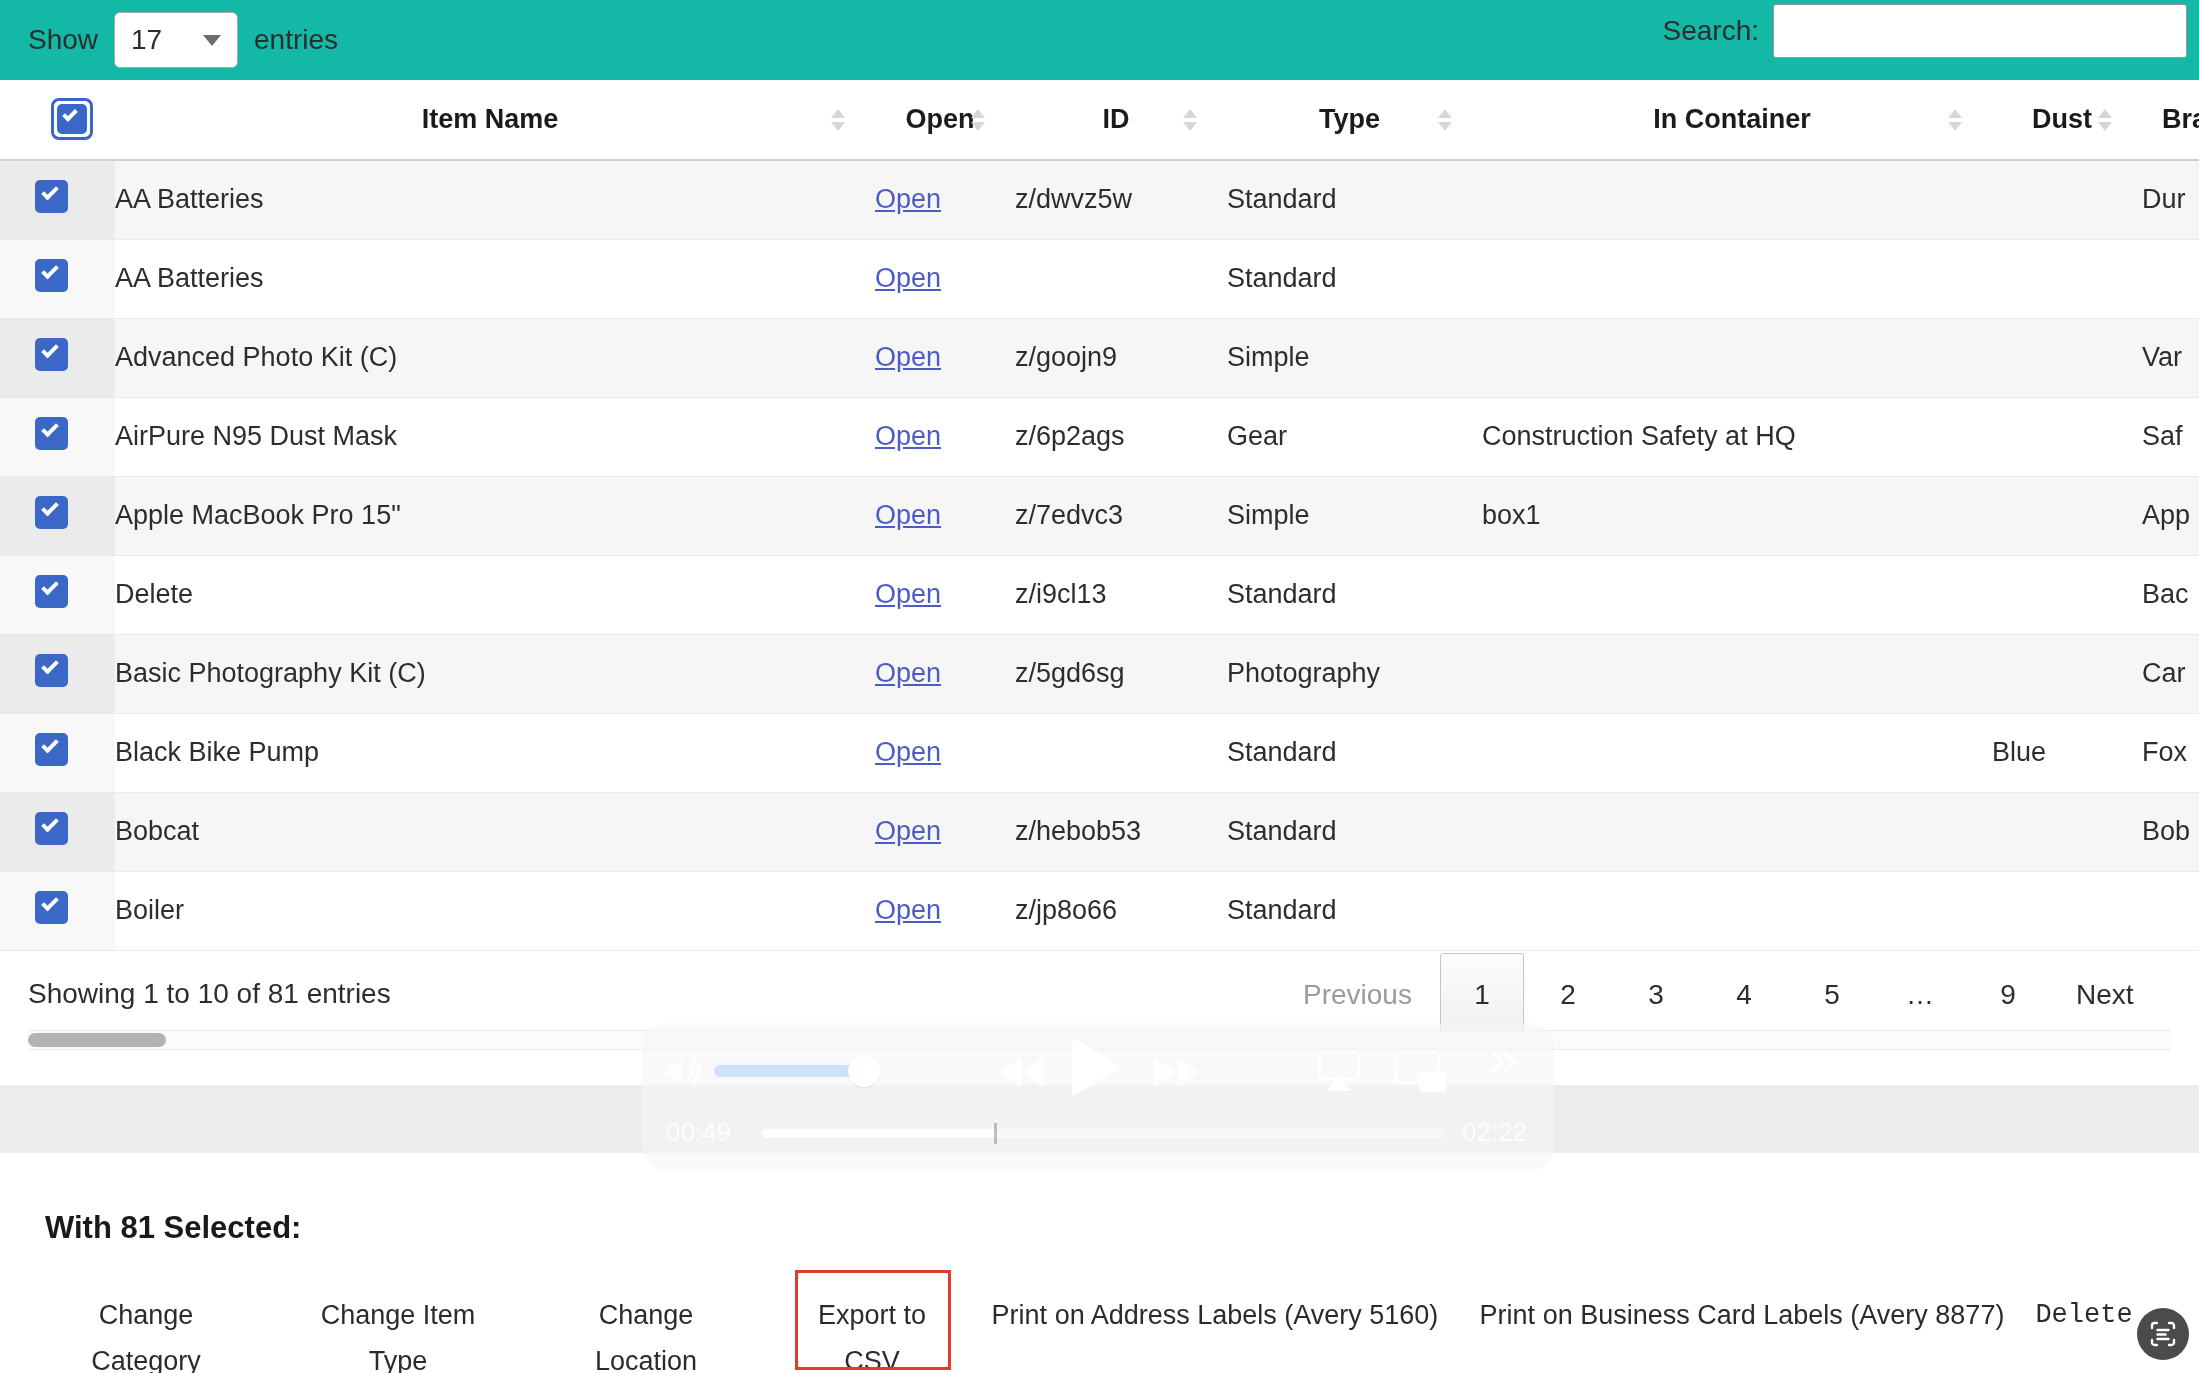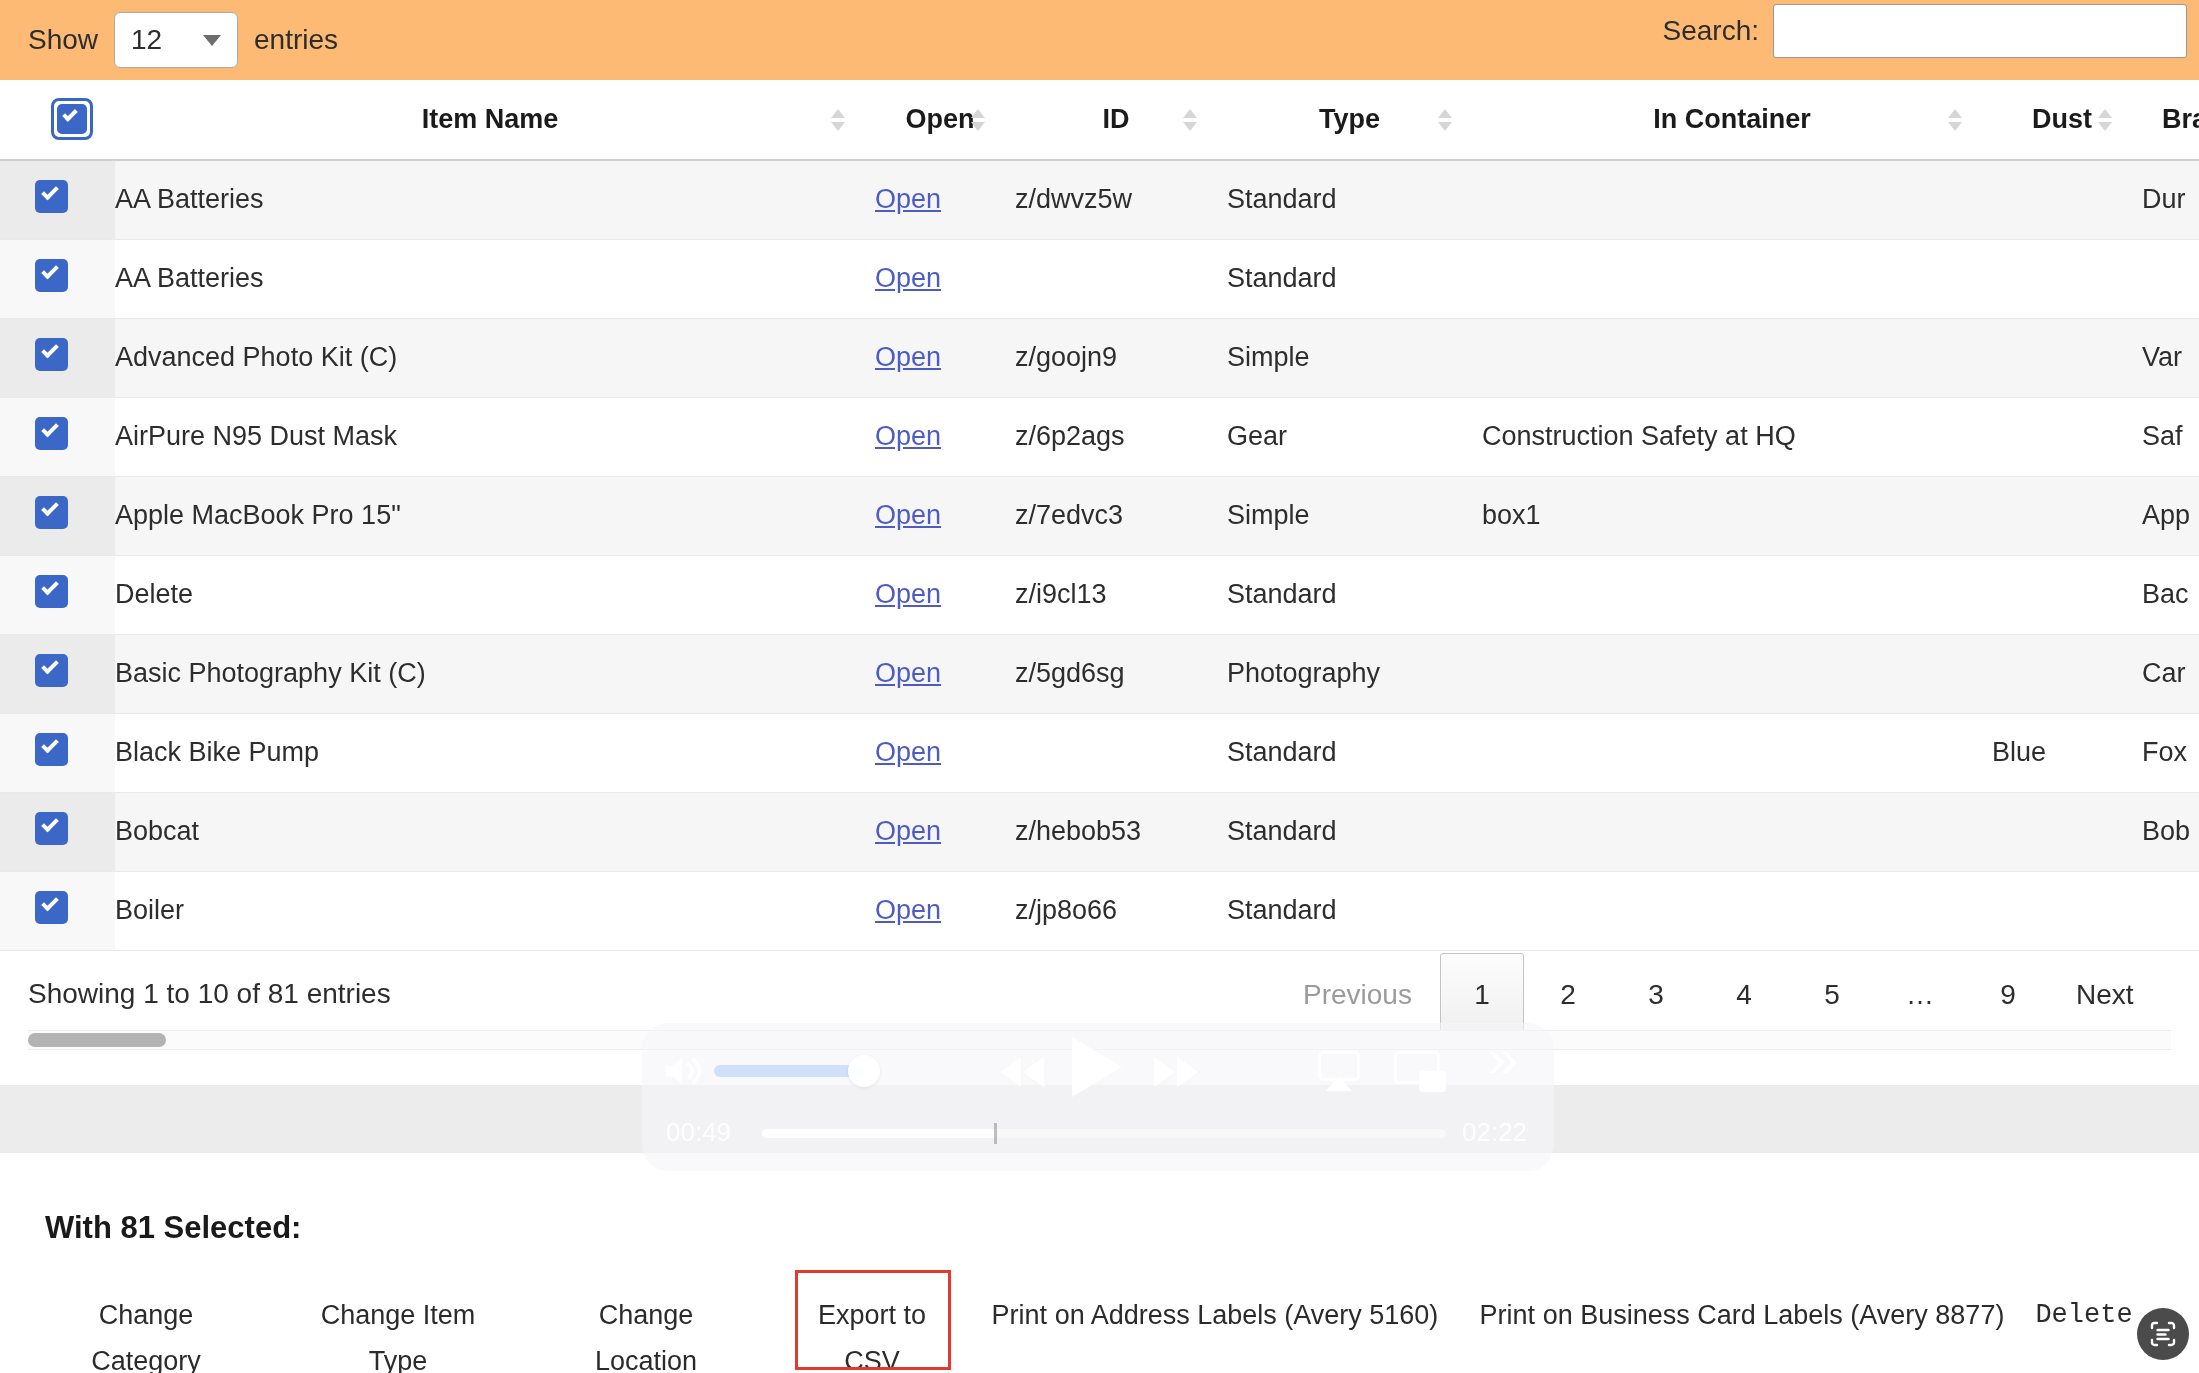"Show" .toolbar { background: #fdba74 -> #14b8a6 }
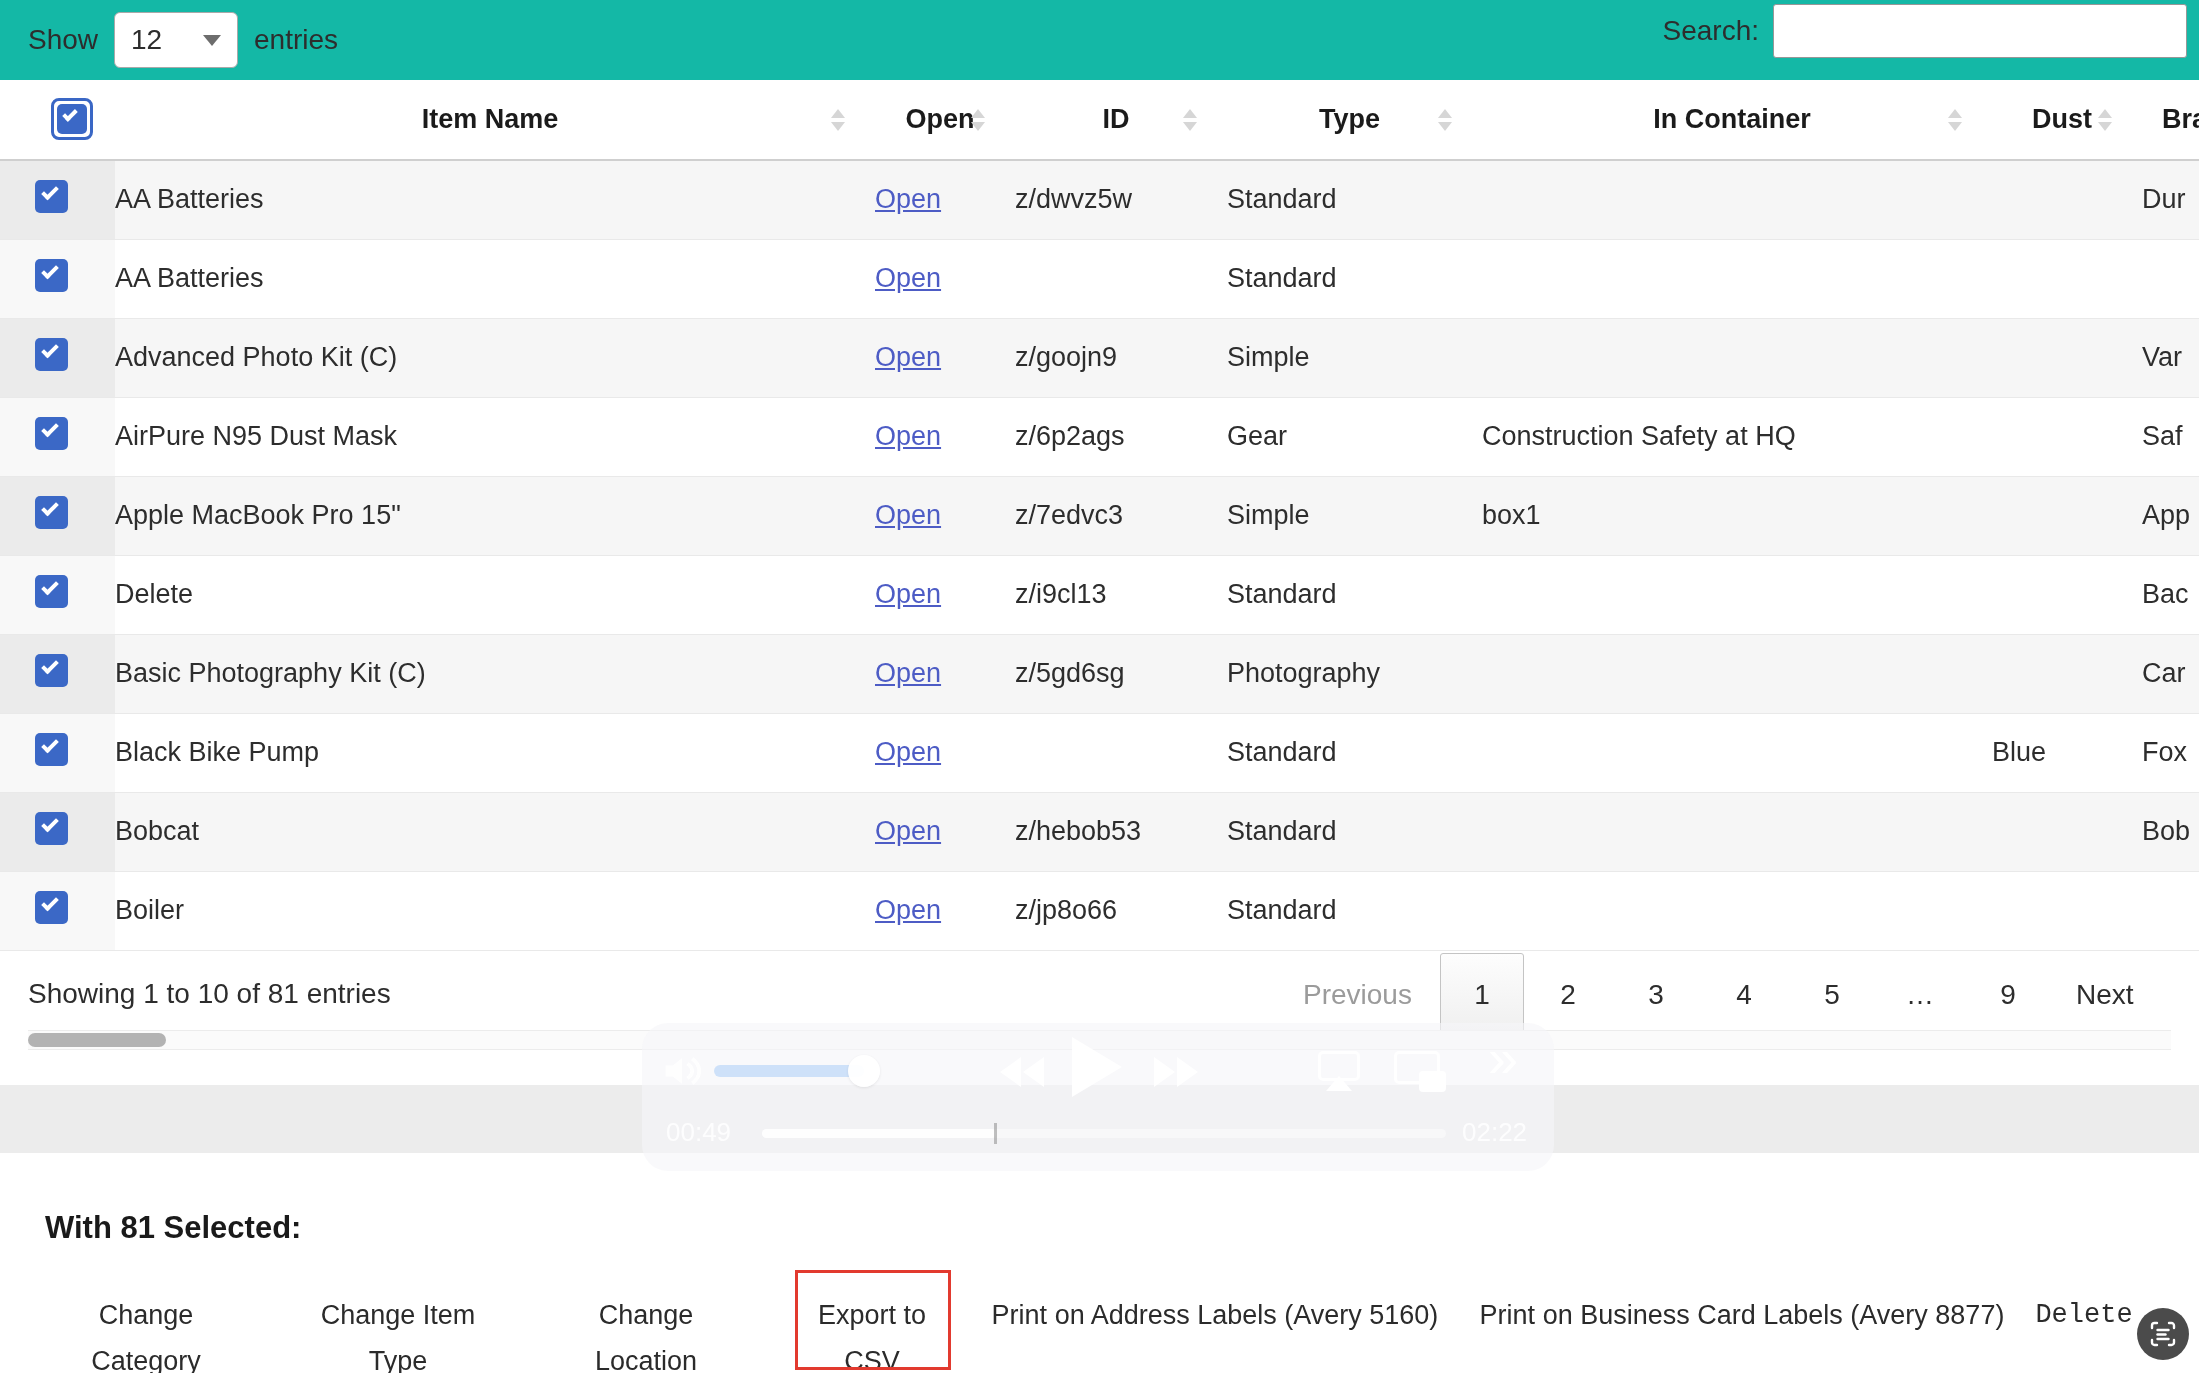"12" span { text: 12 -> 17 }
